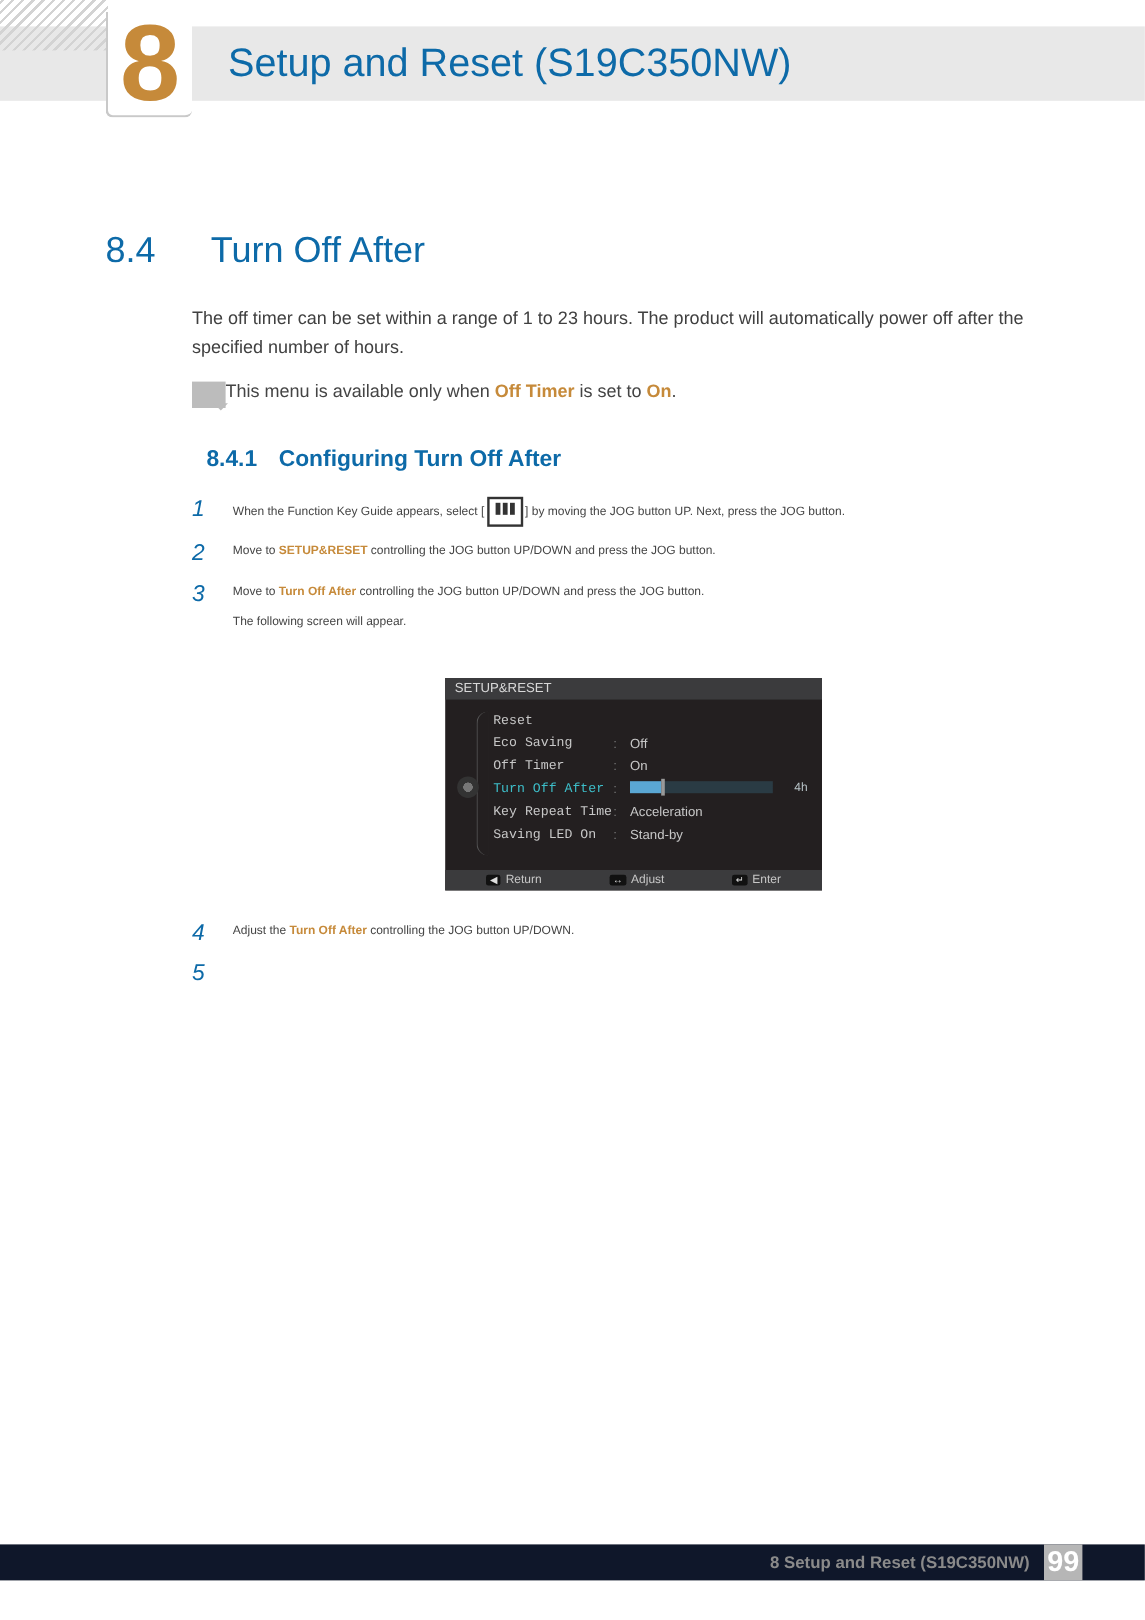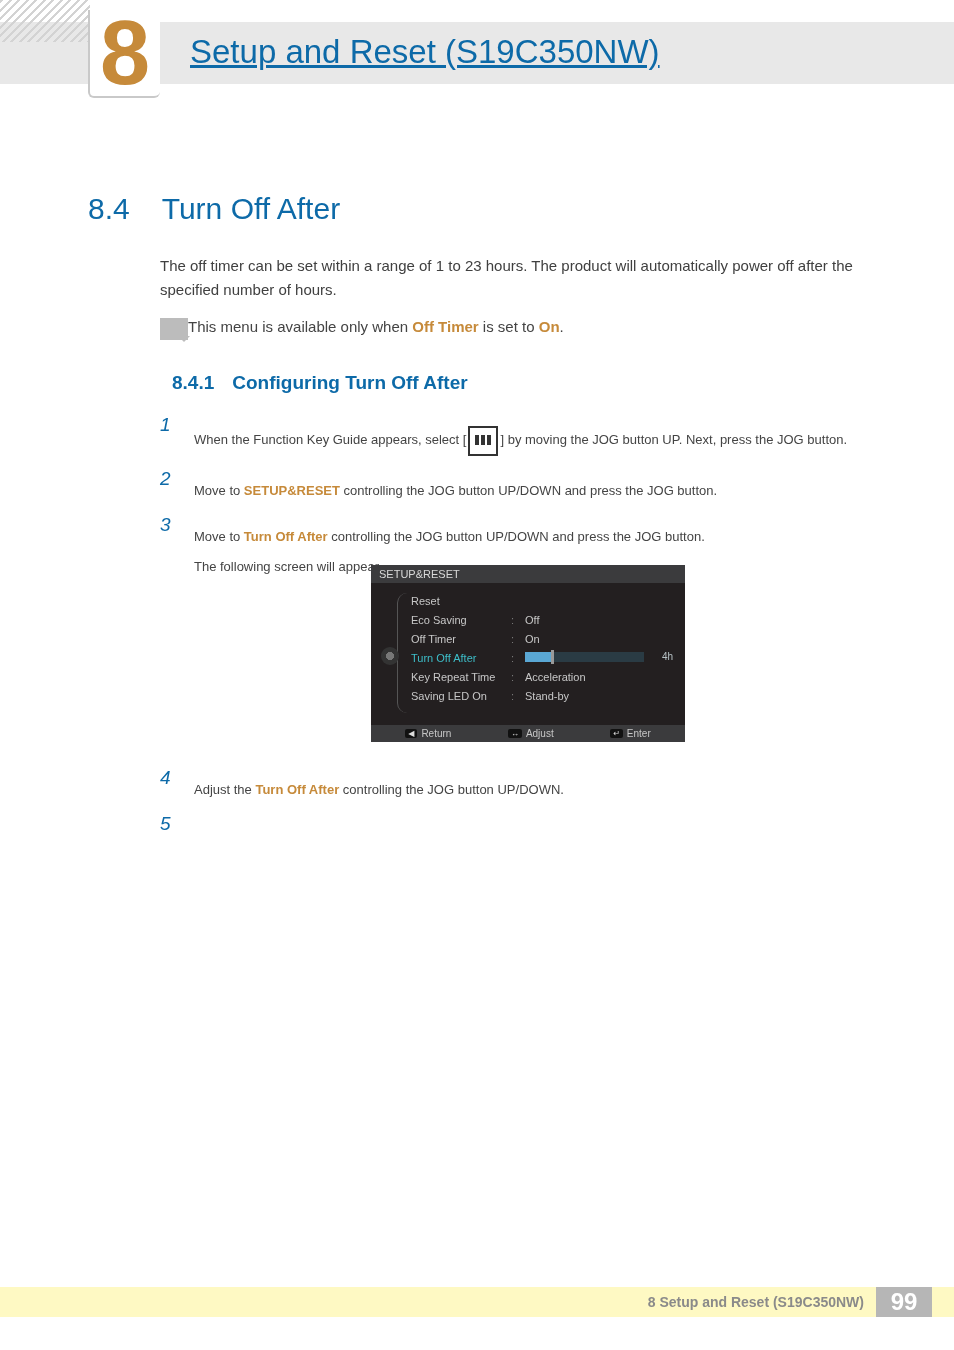"Setup and Reset (S19C350NW)" .chapter-title { text-decoration: underline -> none }
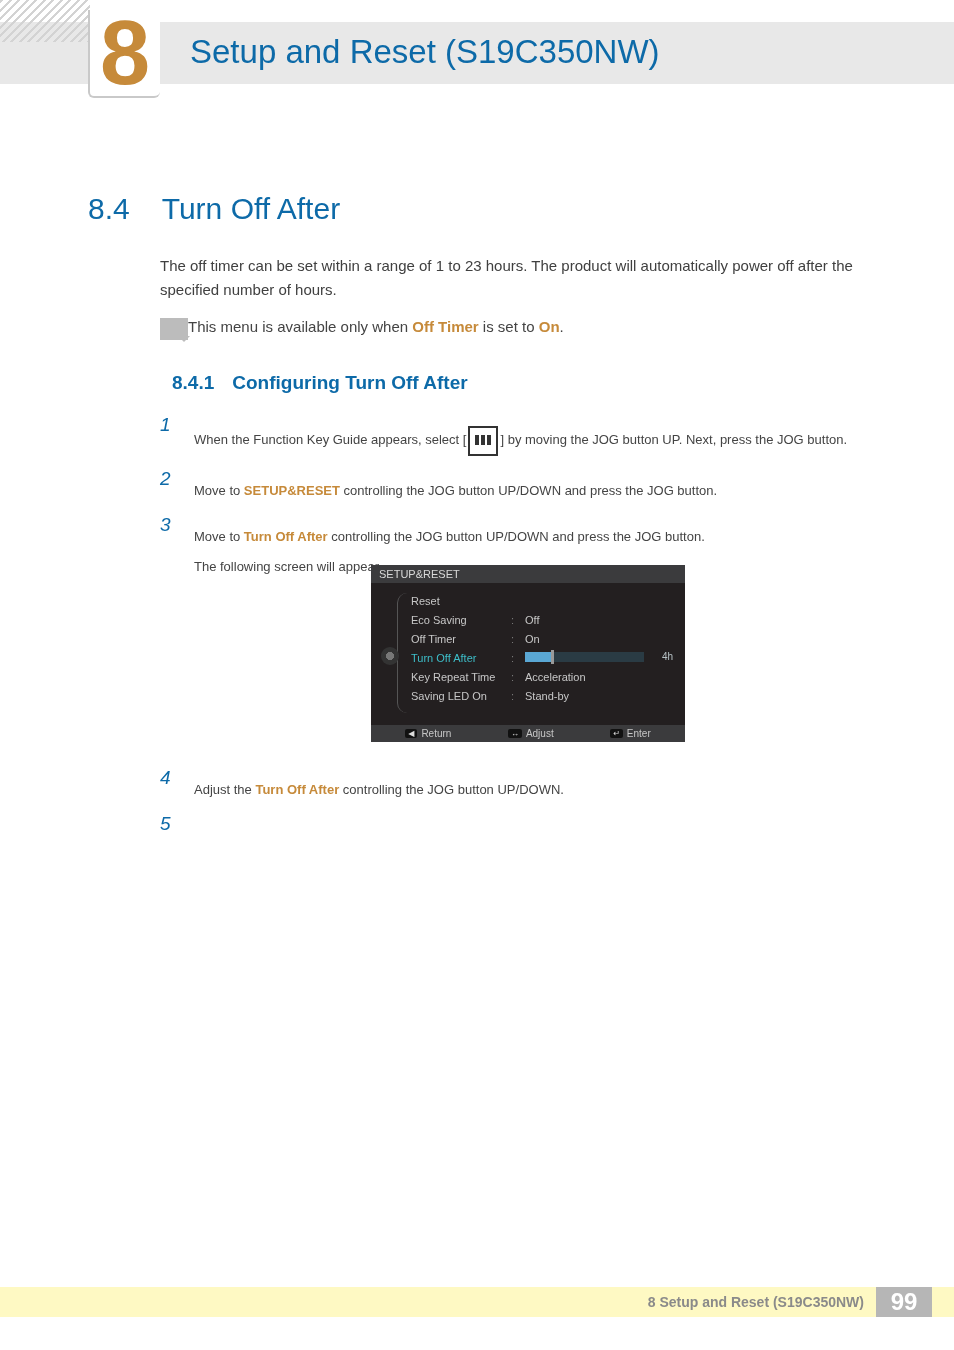"8.4" .section-row { gap: 32px -> 46px }
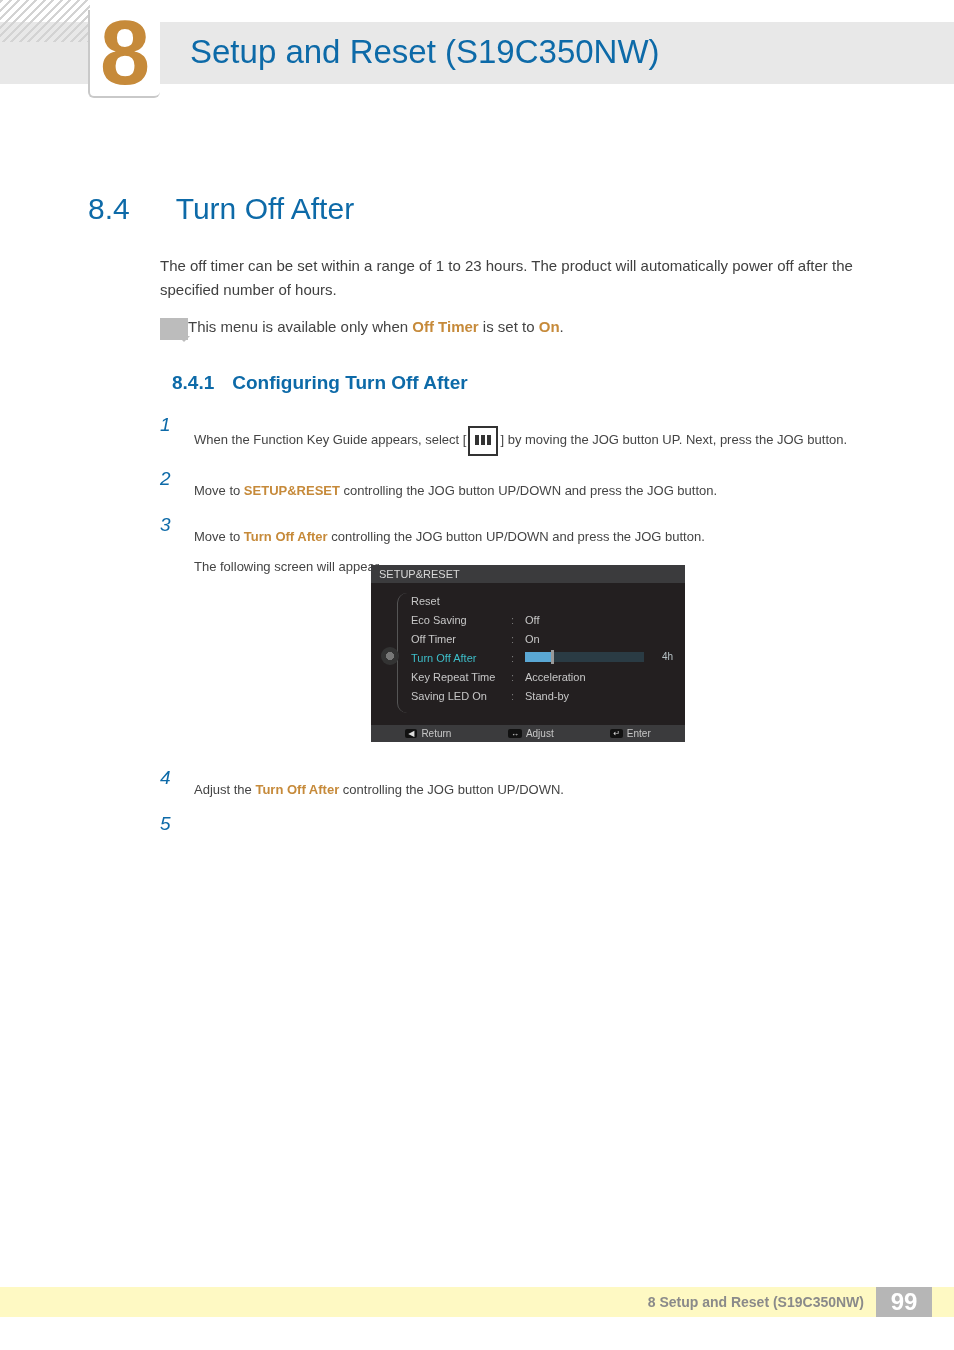"When the Function Key Guide" .step-text { font-size: 13px -> 10px; margin-top: 12px -> none }
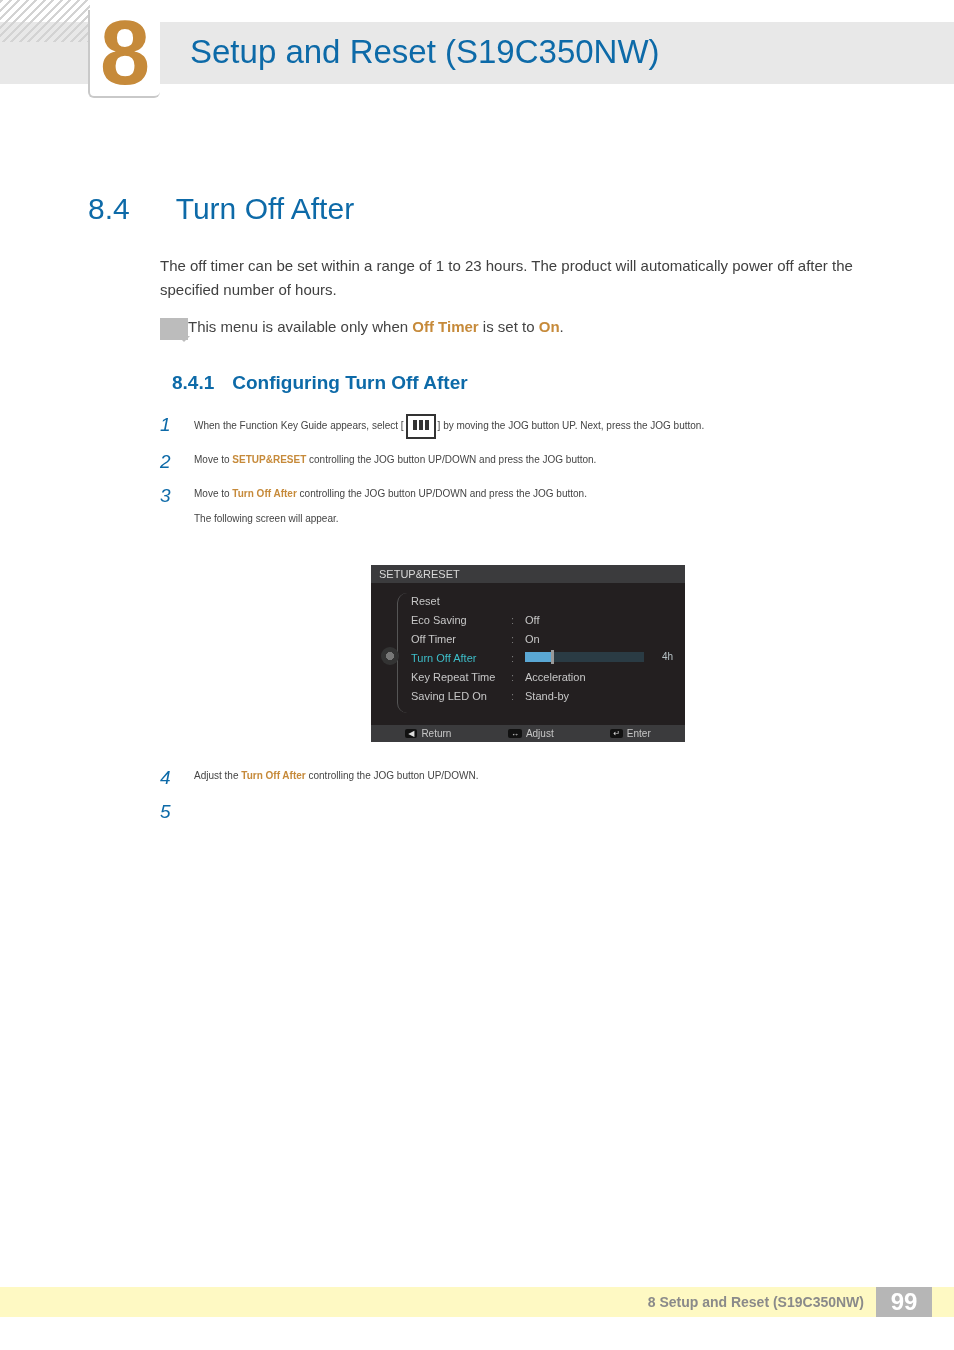"Reset" .osd-label { font-family: none -> Liberation Mono, monospace }
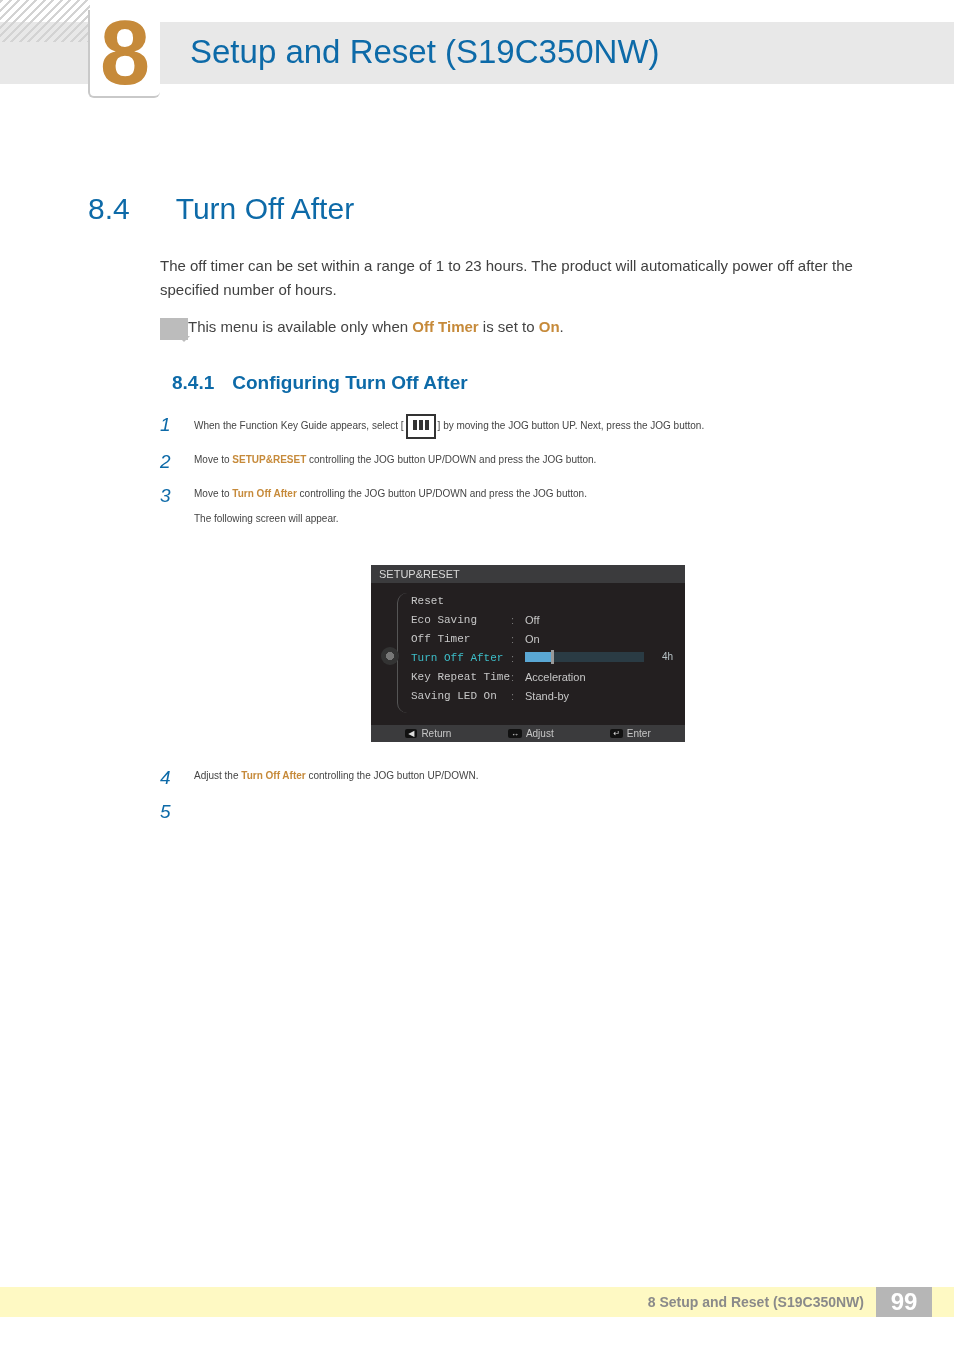"8 Setup and Reset (S19C350NW)" .footer-bar { background: #fef9c3 -> #0f172a; padding-right: 22px -> 52px }
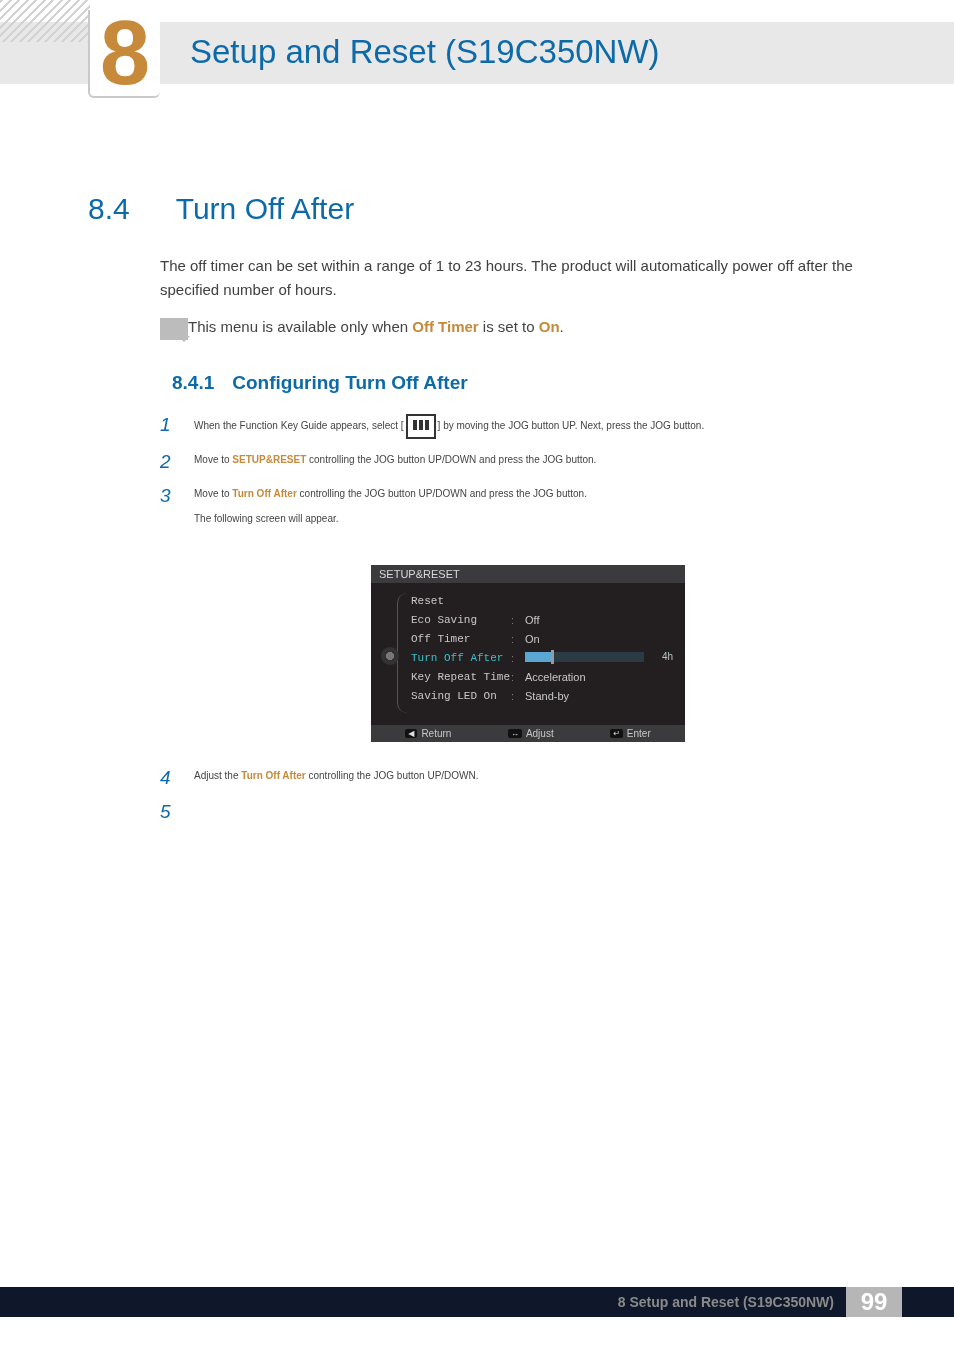"99" .page-num-box { width: 56px -> 32px }
